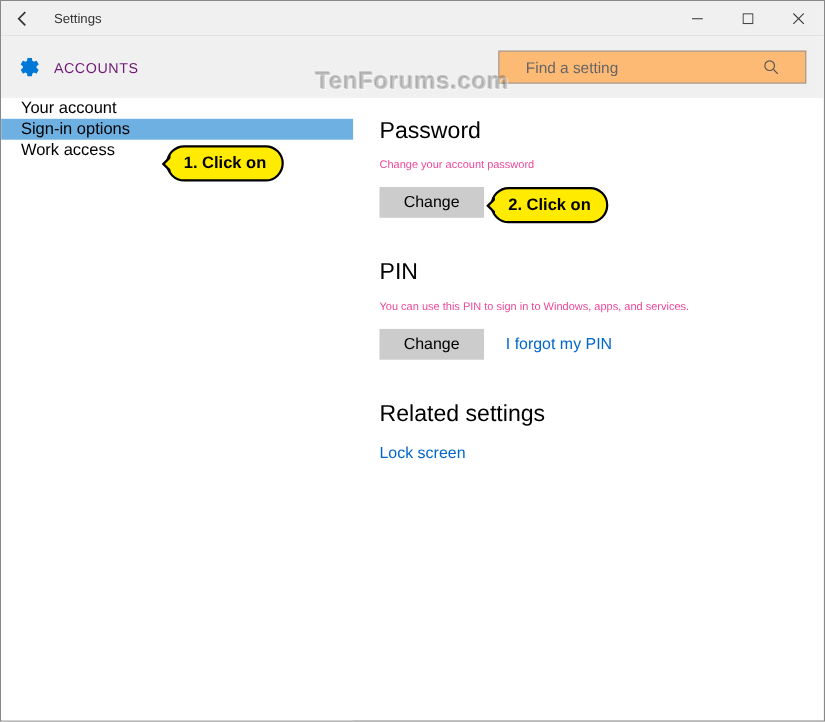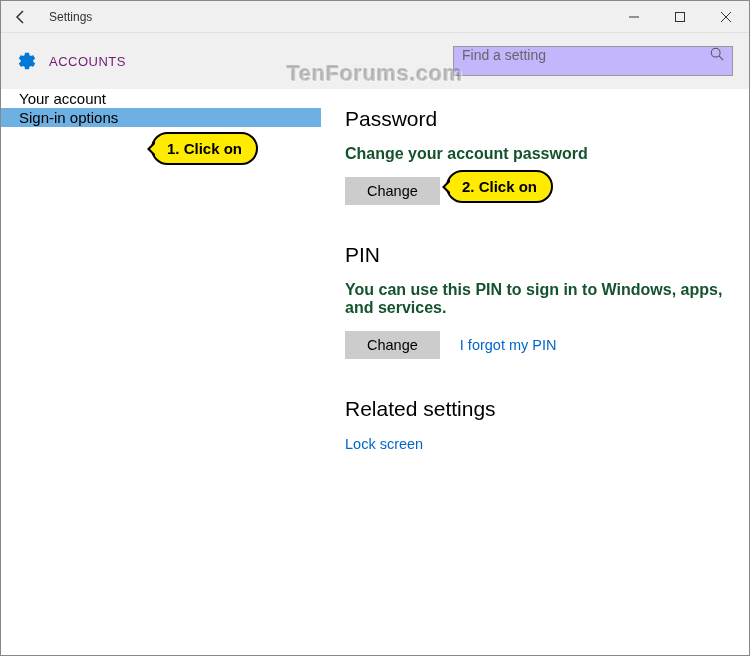"Find a setting" .search-box { align-items: flex-start -> center; background: #c4b5fd -> #fdba74; padding: 0 8px -> 0 24px }
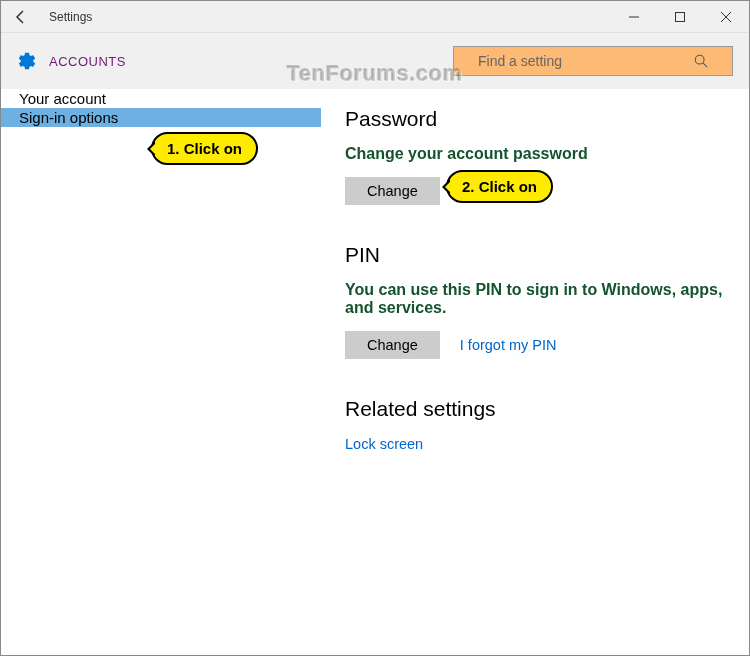"Work access" div.sidebar-item { html: none -> <div>Work access</div> }
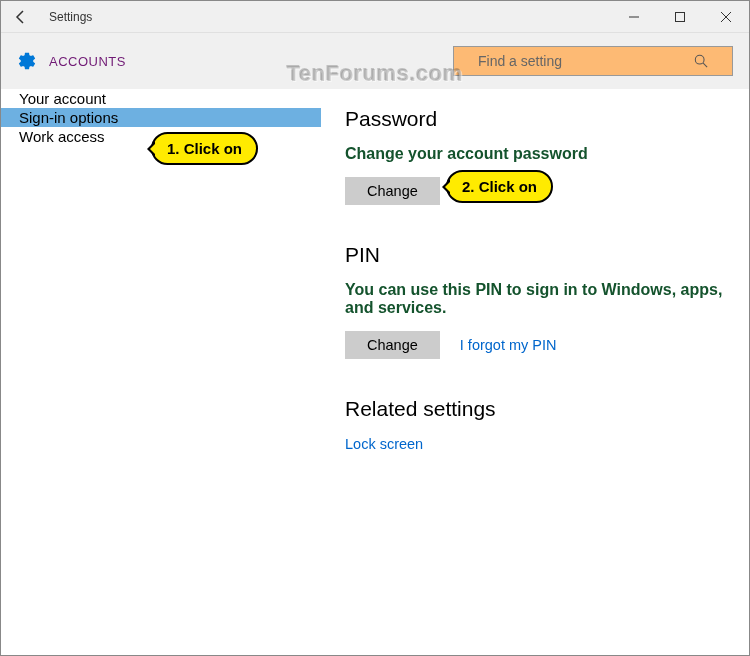"Change your account password" .section-desc { color: #14532d -> #ec4899; font-size: 16px -> 10px; font-weight: bold -> none }
